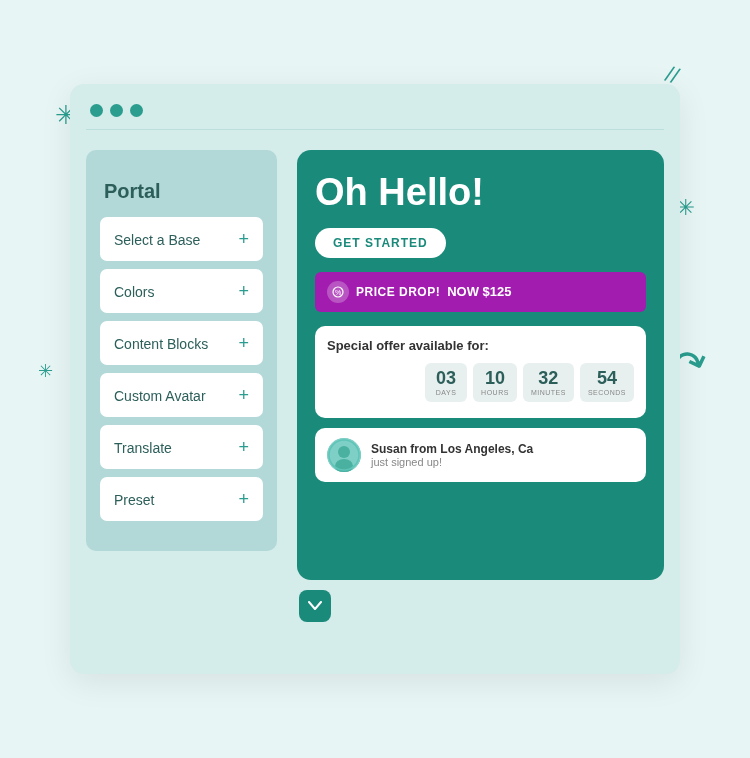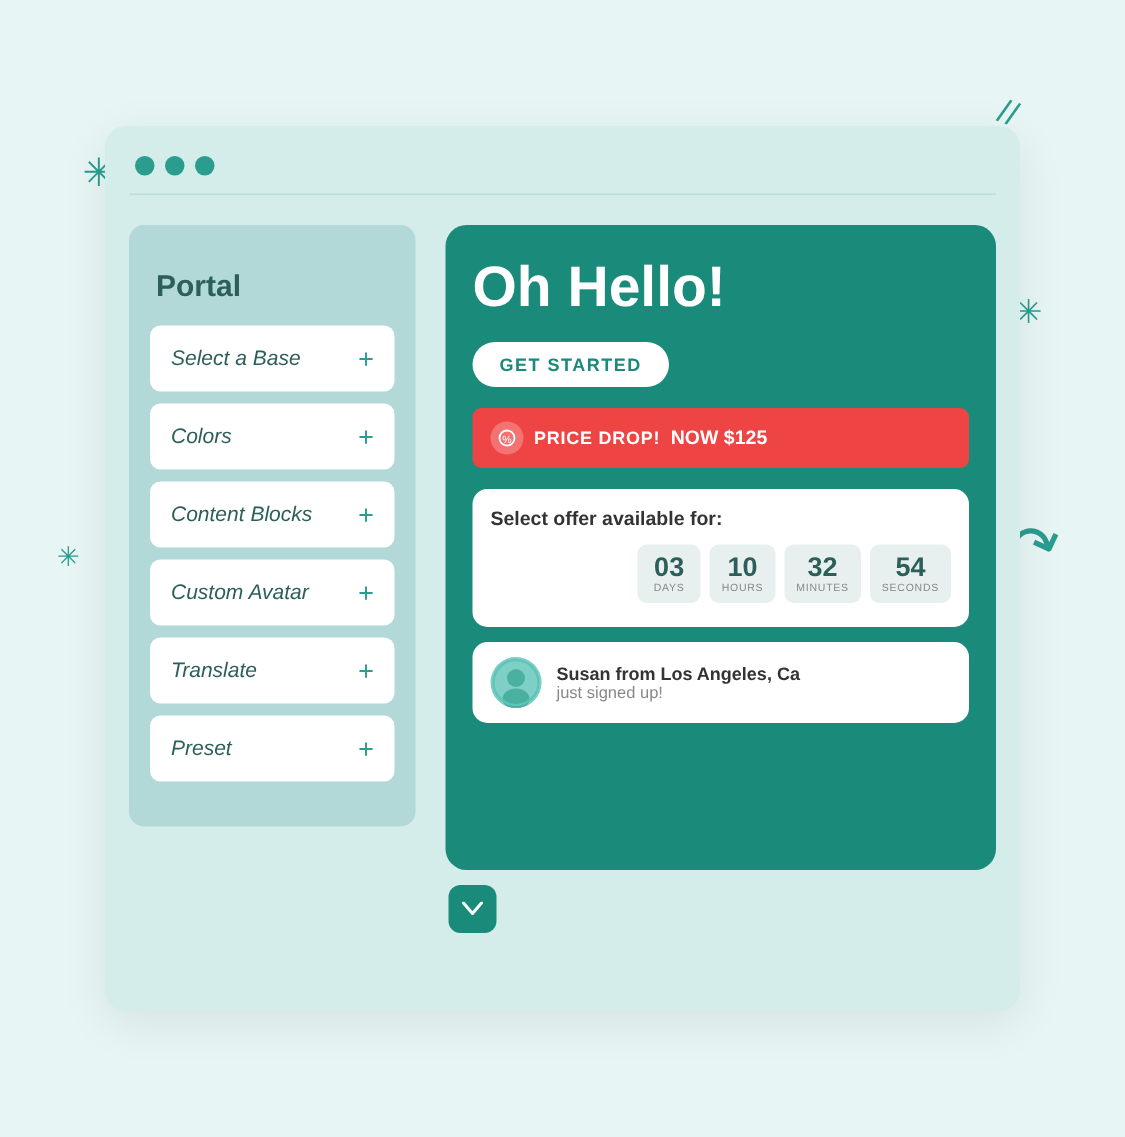"Select a Base" .portal-item { align-items: flex-start -> flex-end; font-style: italic -> none }
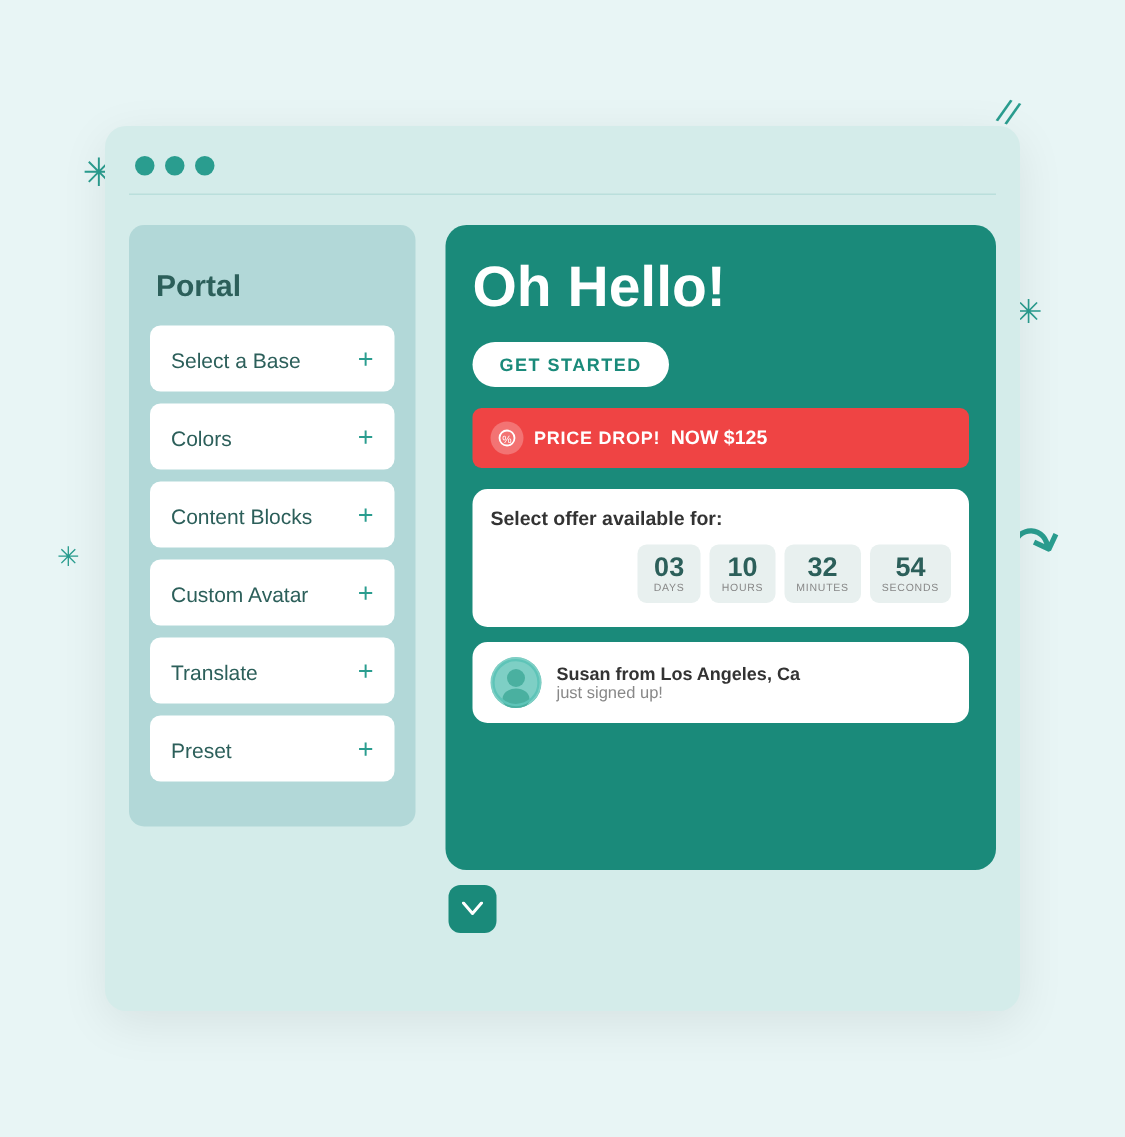"PRICE DROP!" .price-drop-banner { background: #ef4444 -> #a21caf }
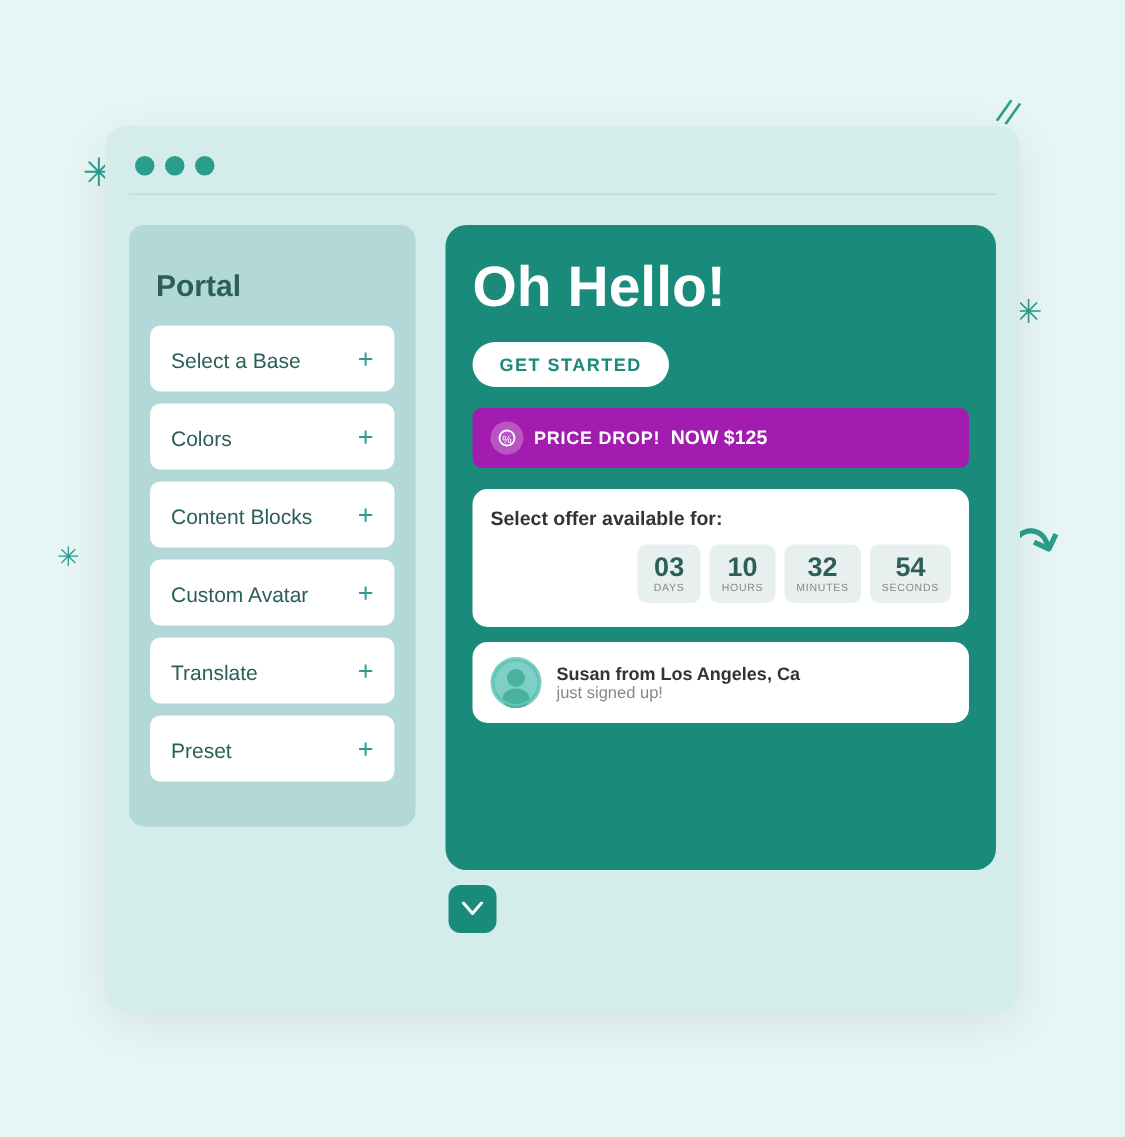"Select offer available for:" div.offer-title { text: Select -> Special }
